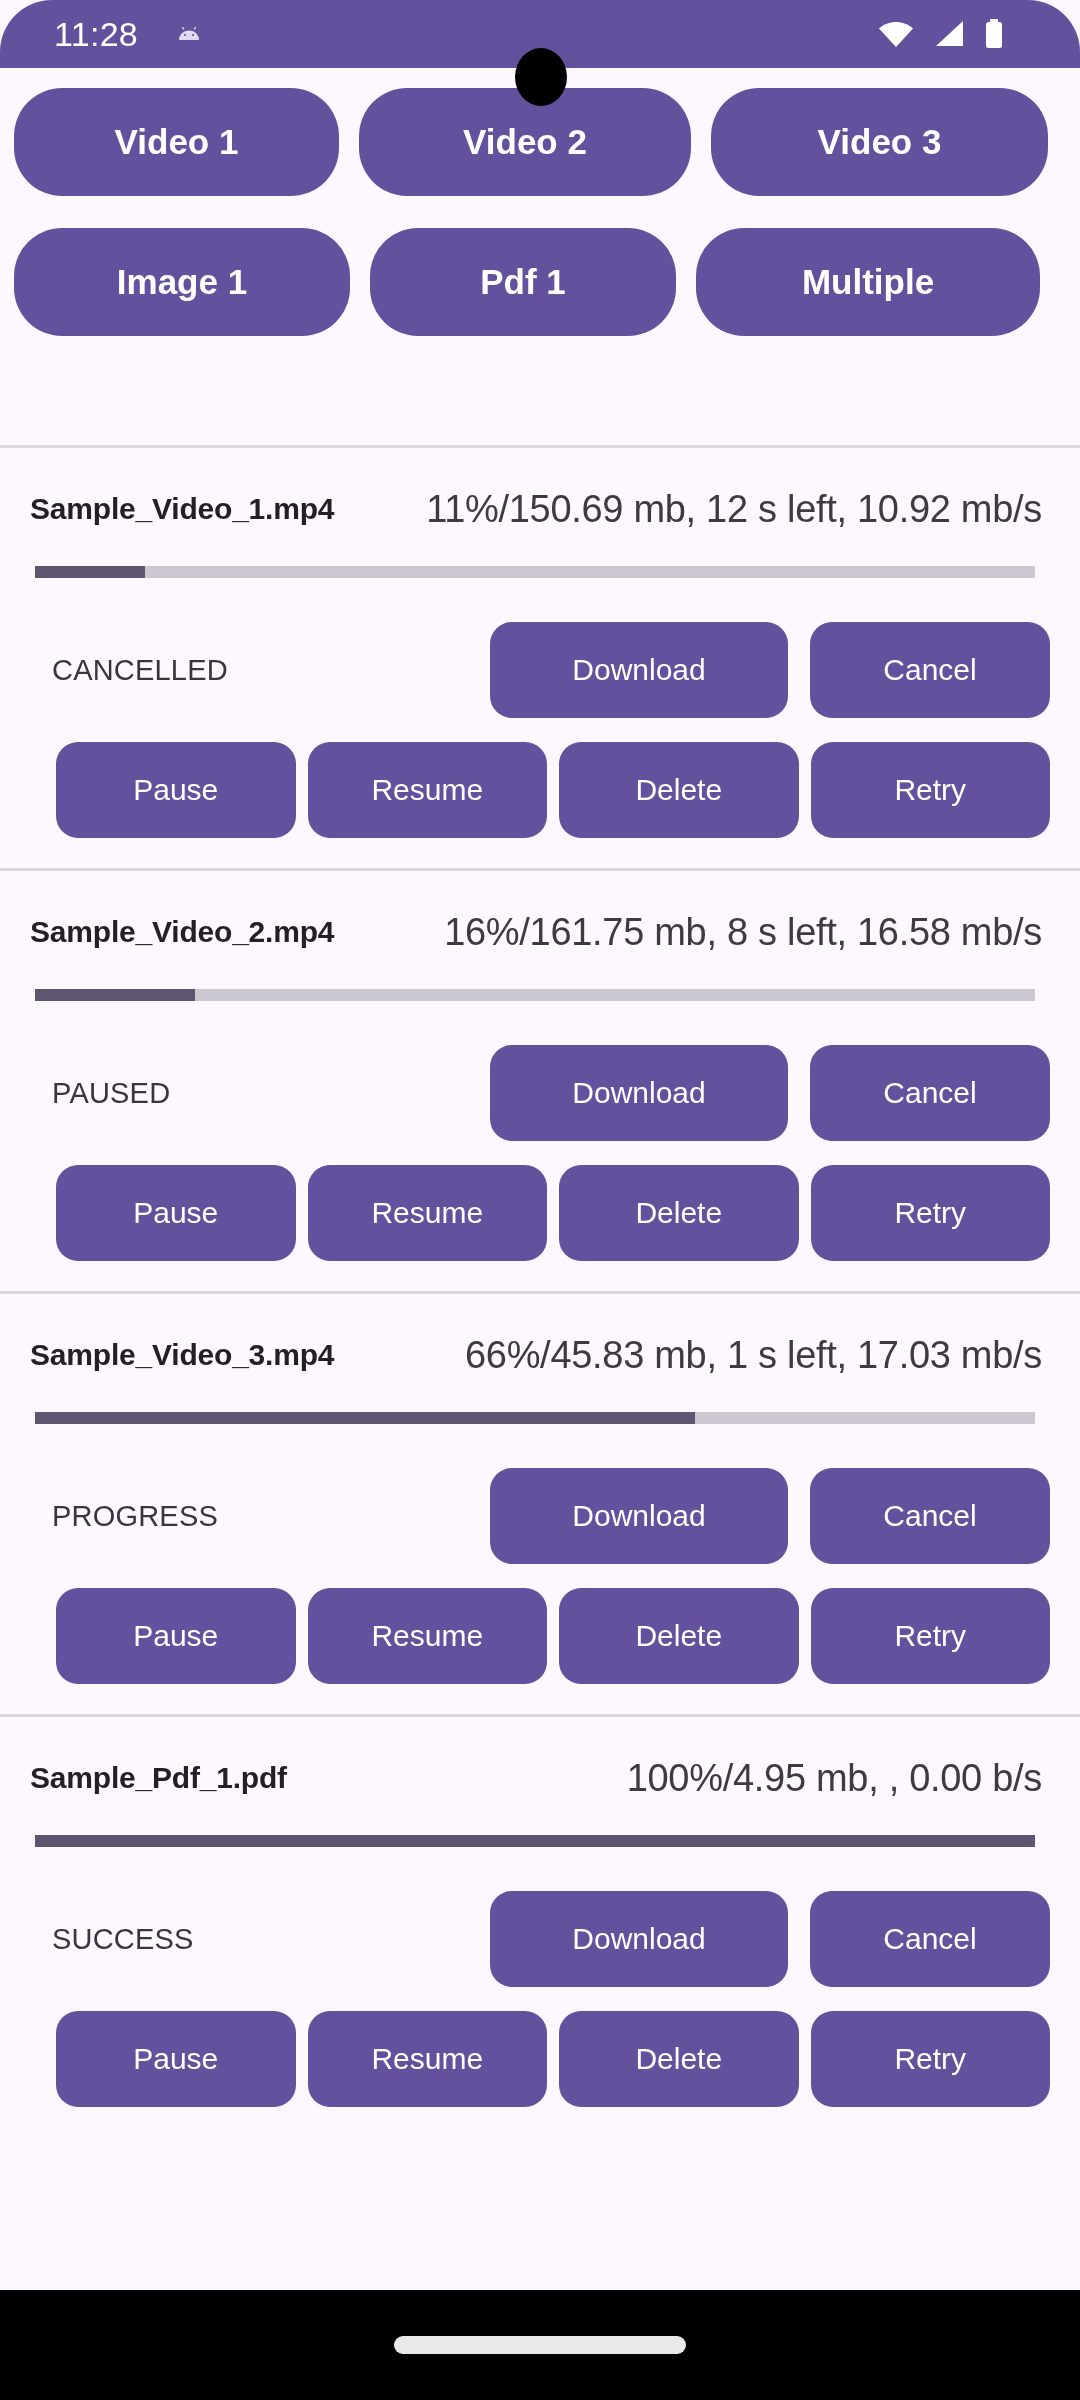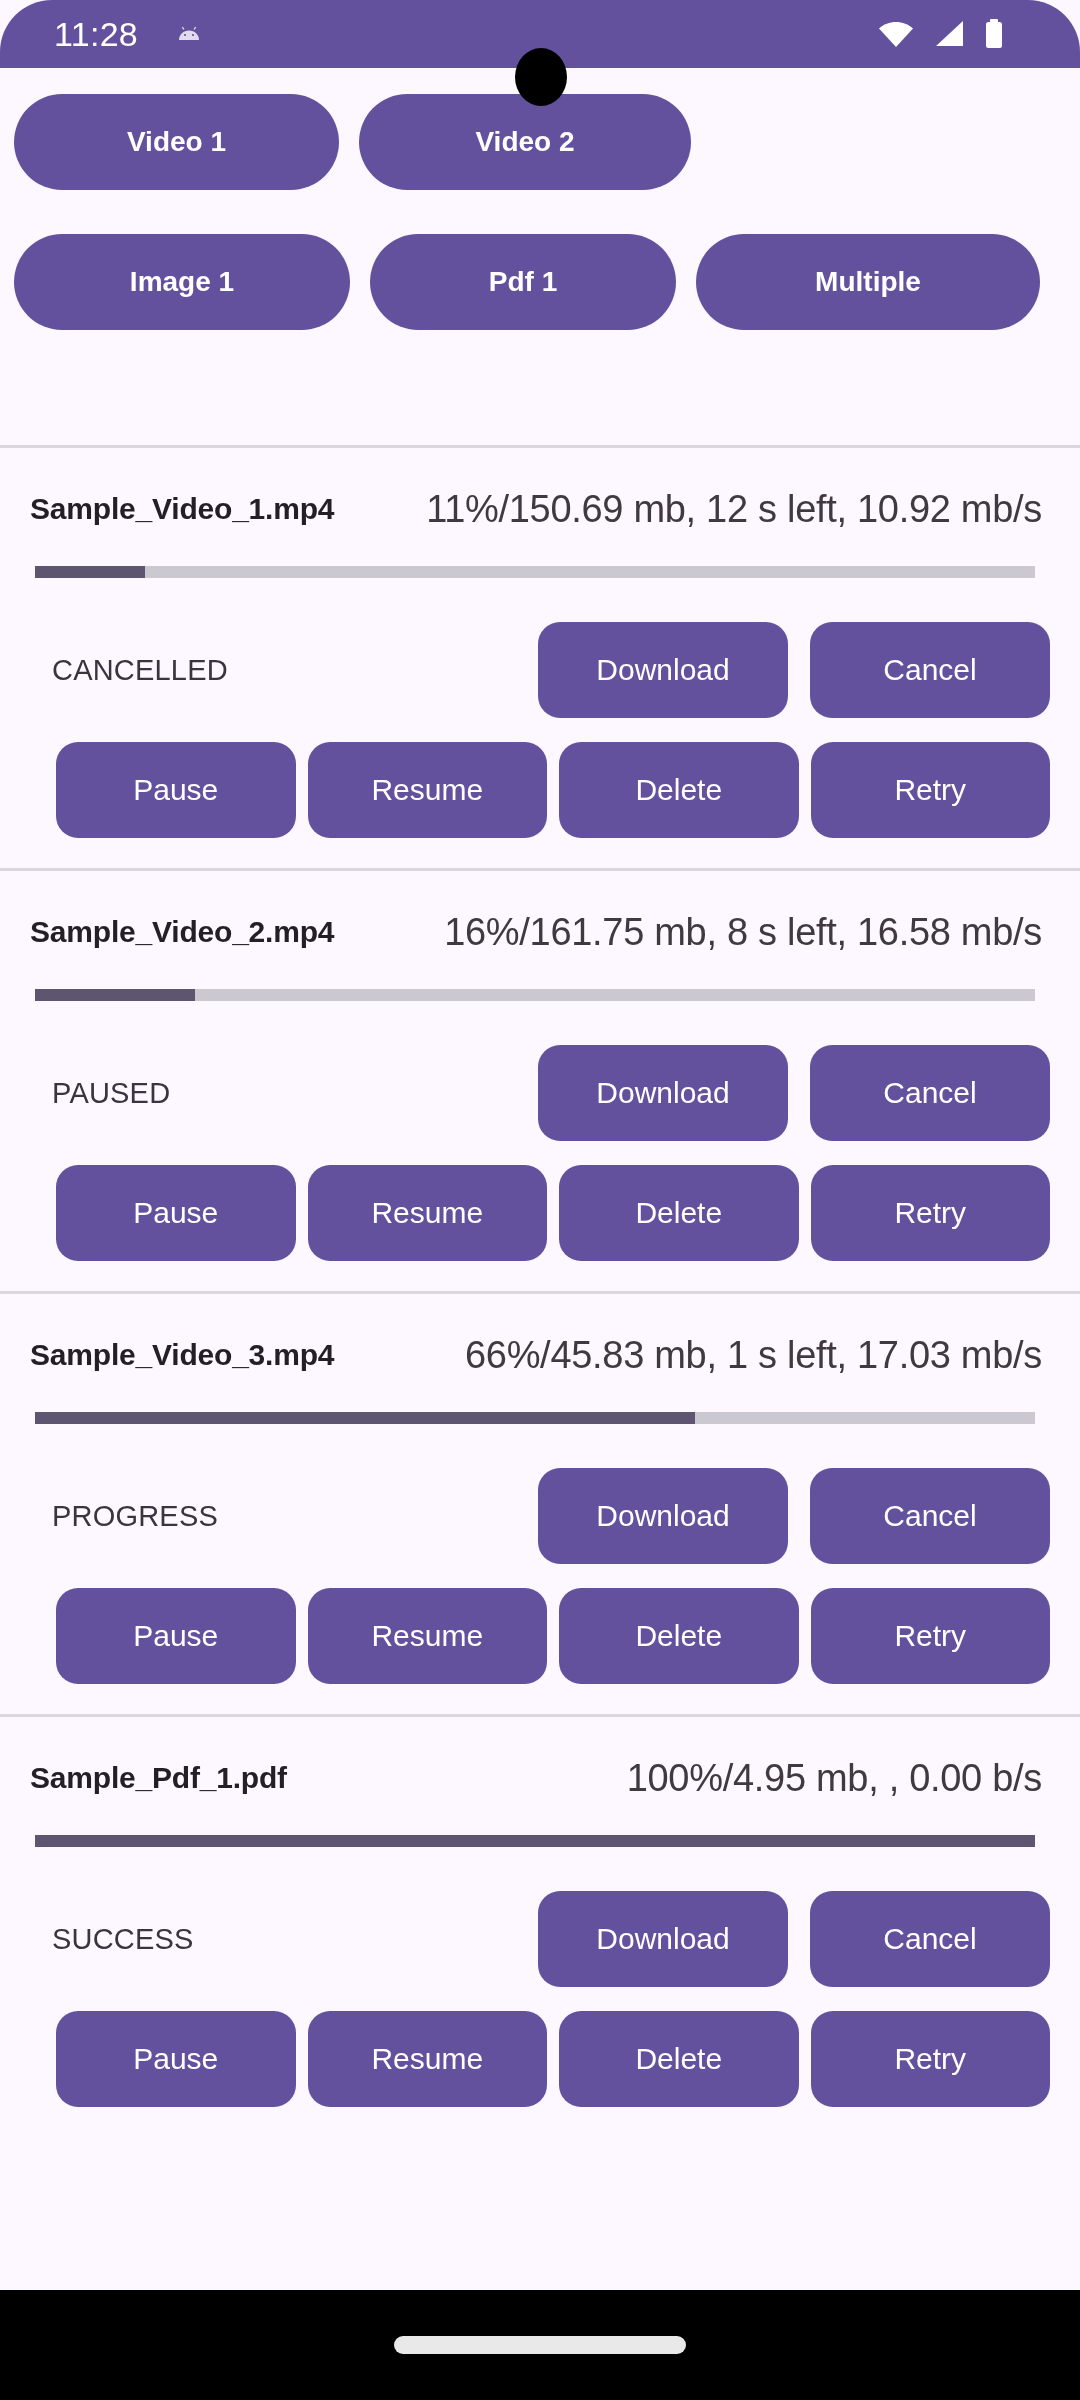"Video 1" .pill { font-size: 28px -> 35px; height: 96px -> 108px }
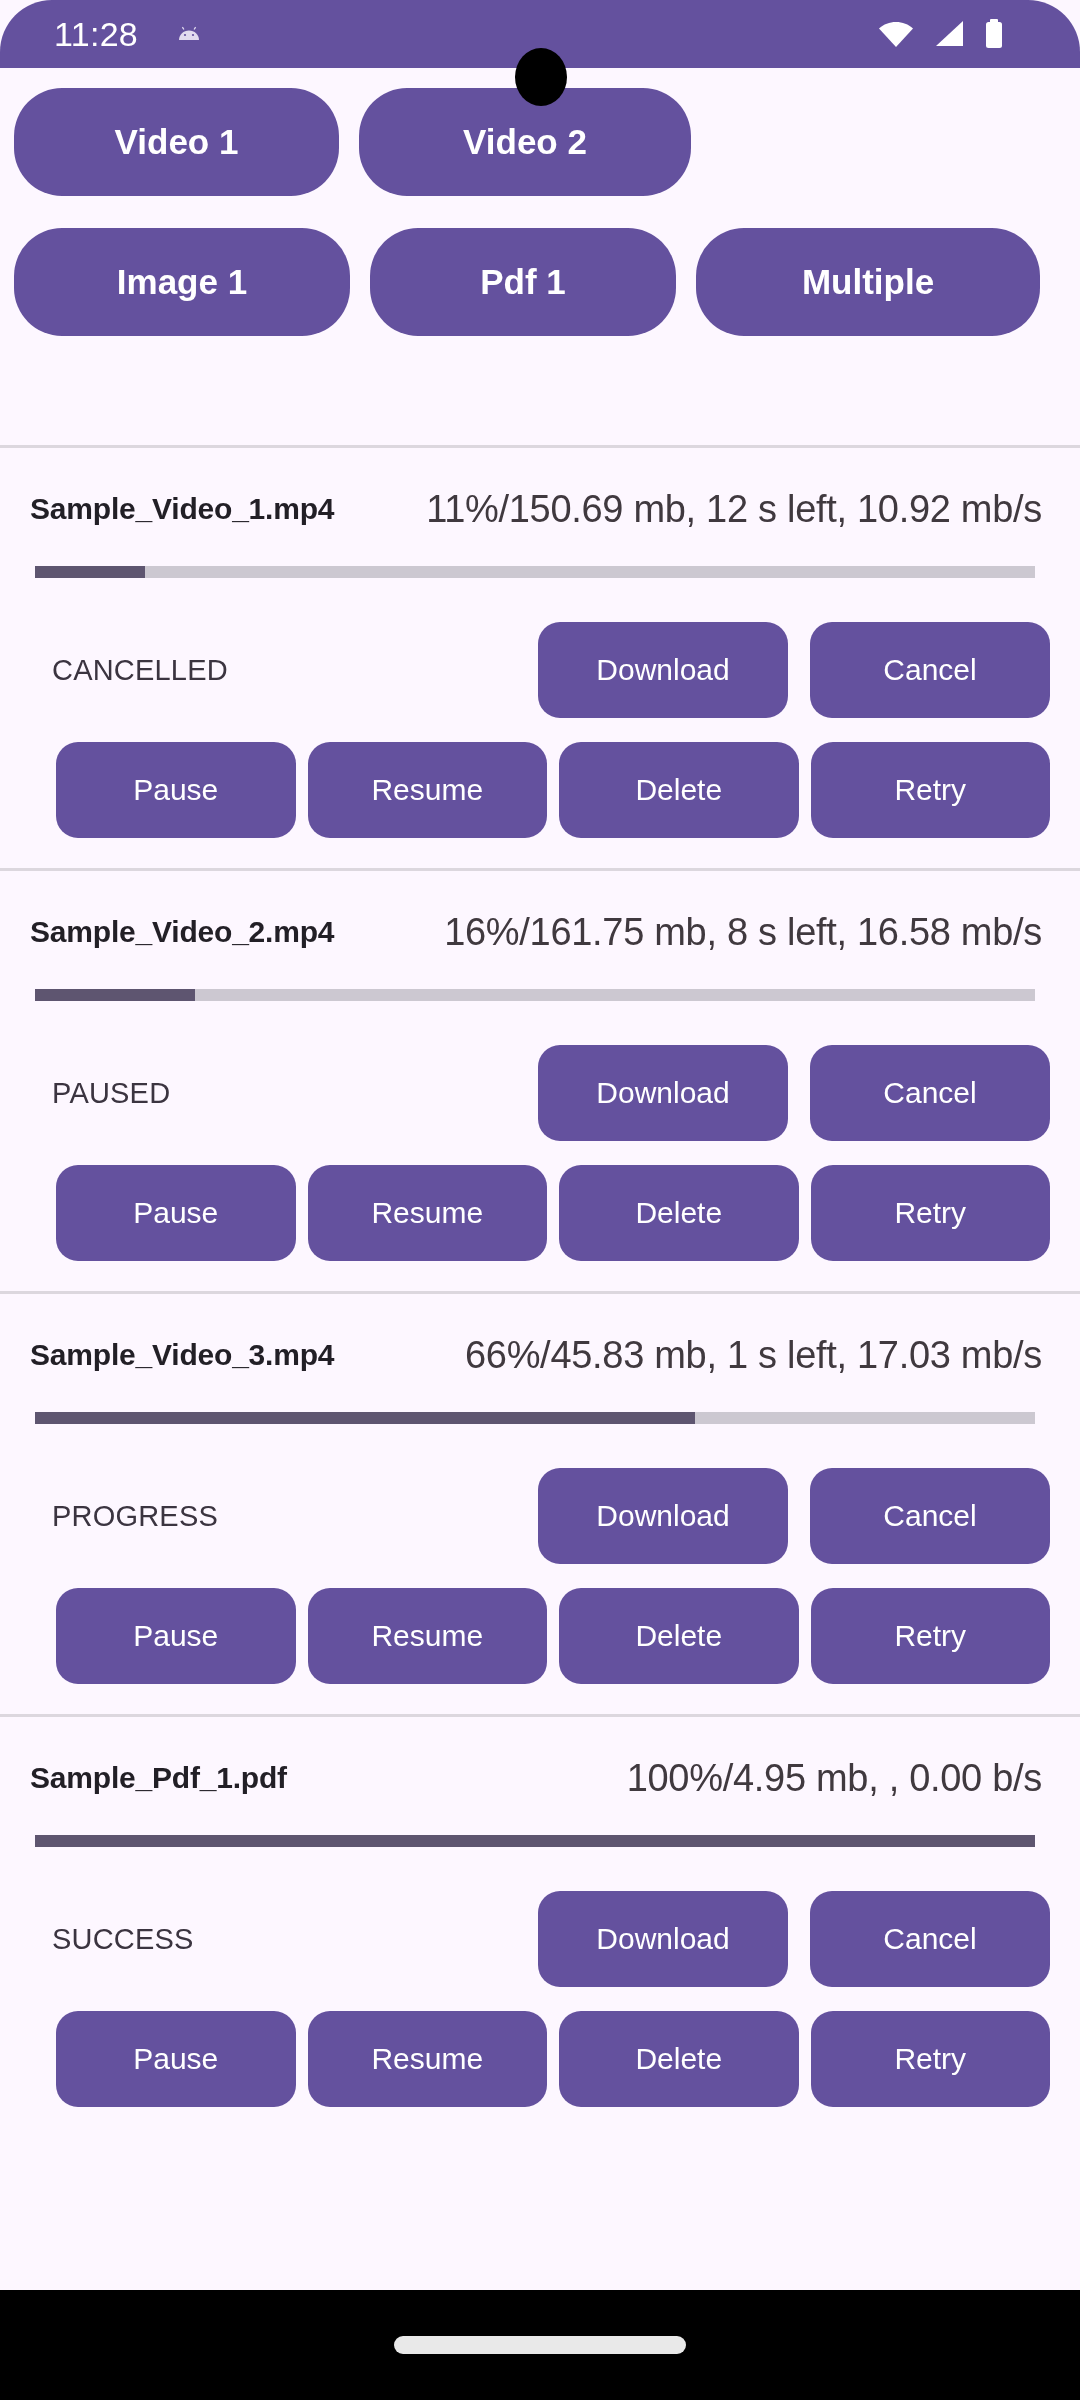"Video 3" button.pill { html: none -> <button>Video 3</button> }
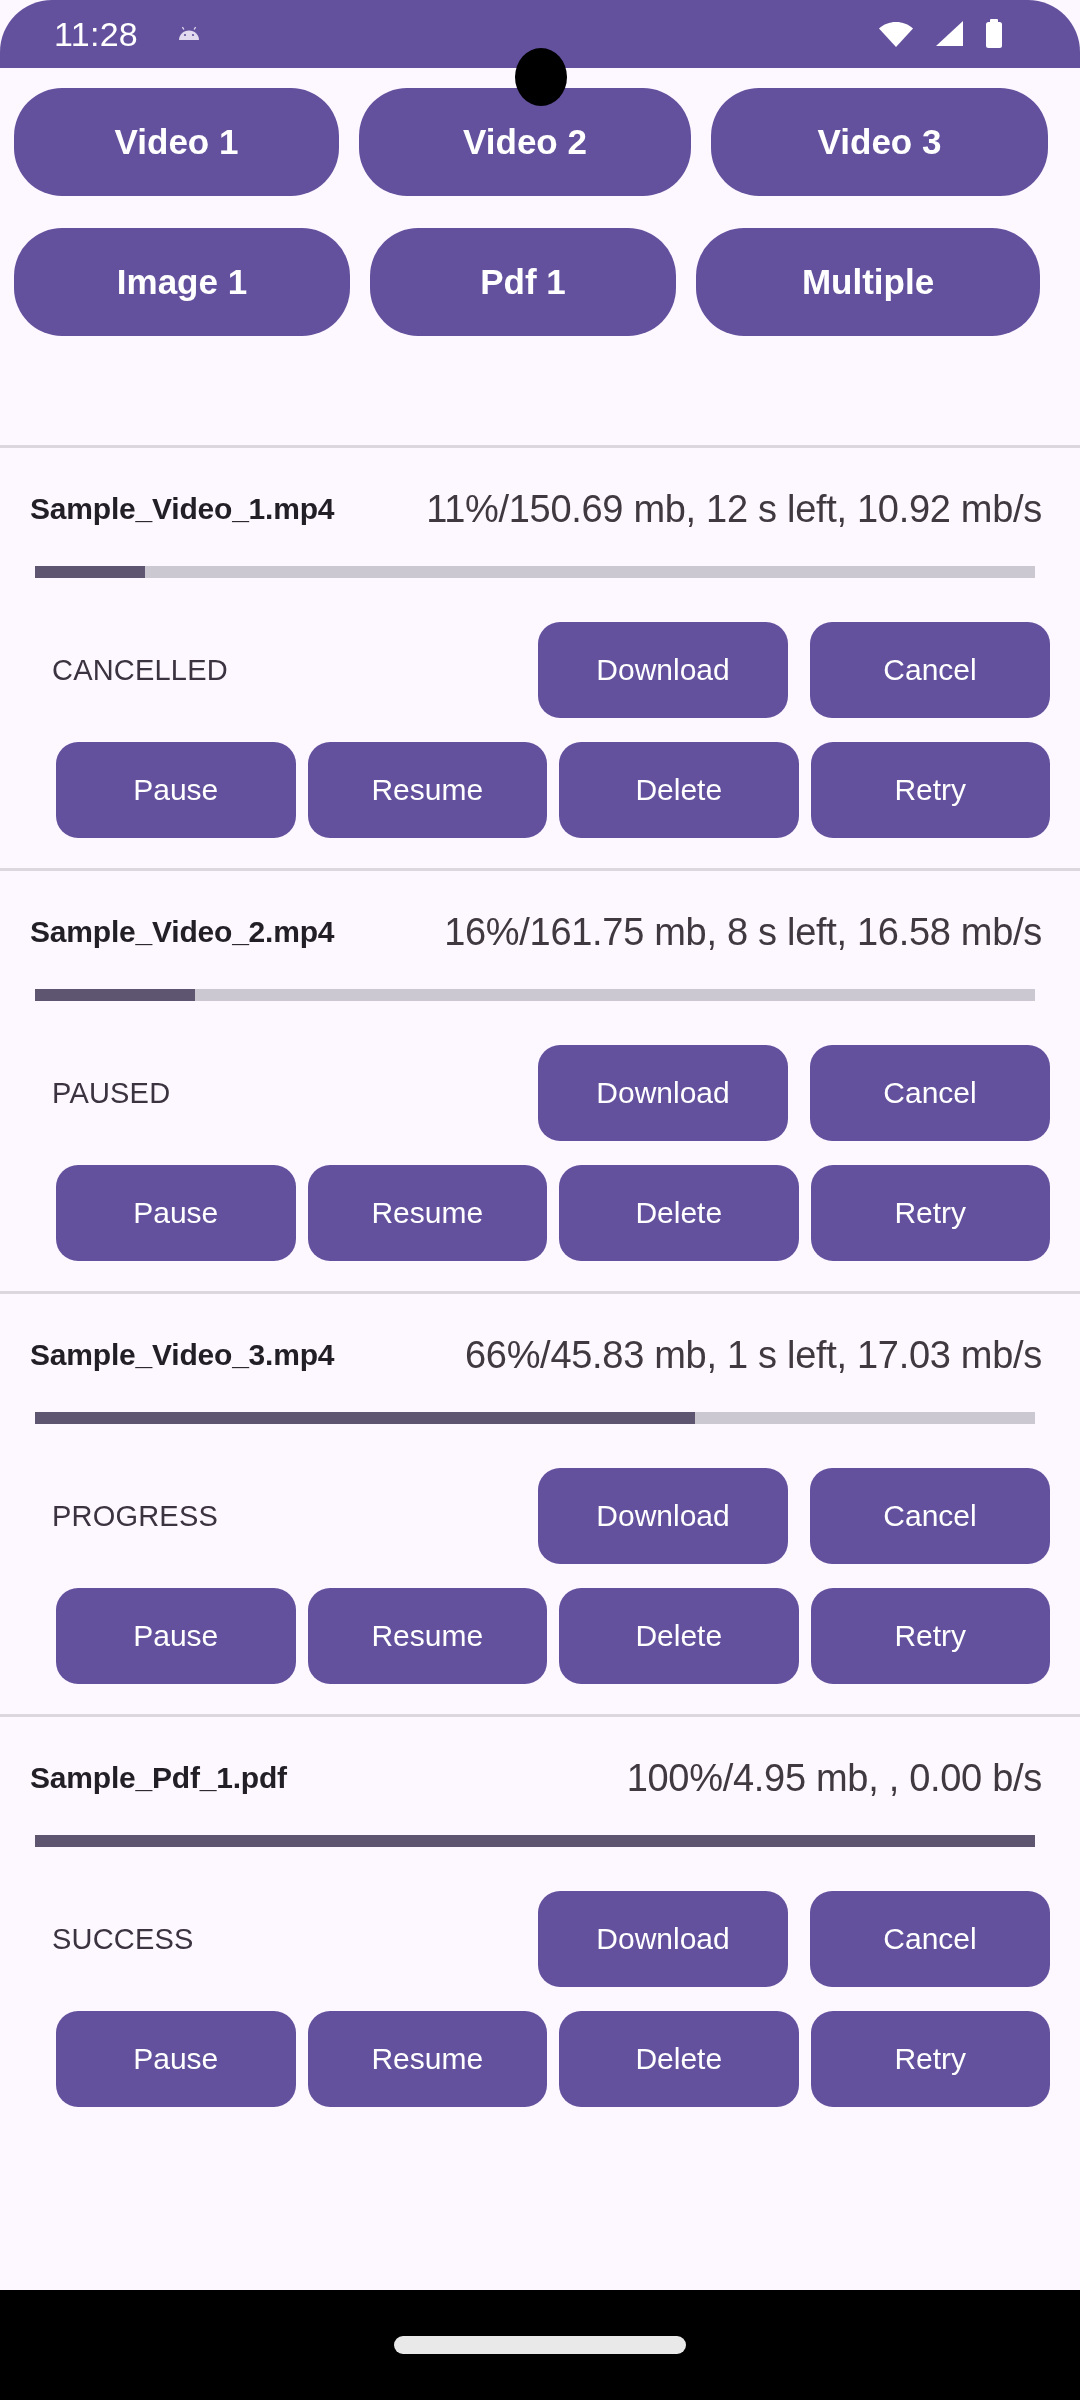"Download" .sq.download { width: 250px -> 298px }
